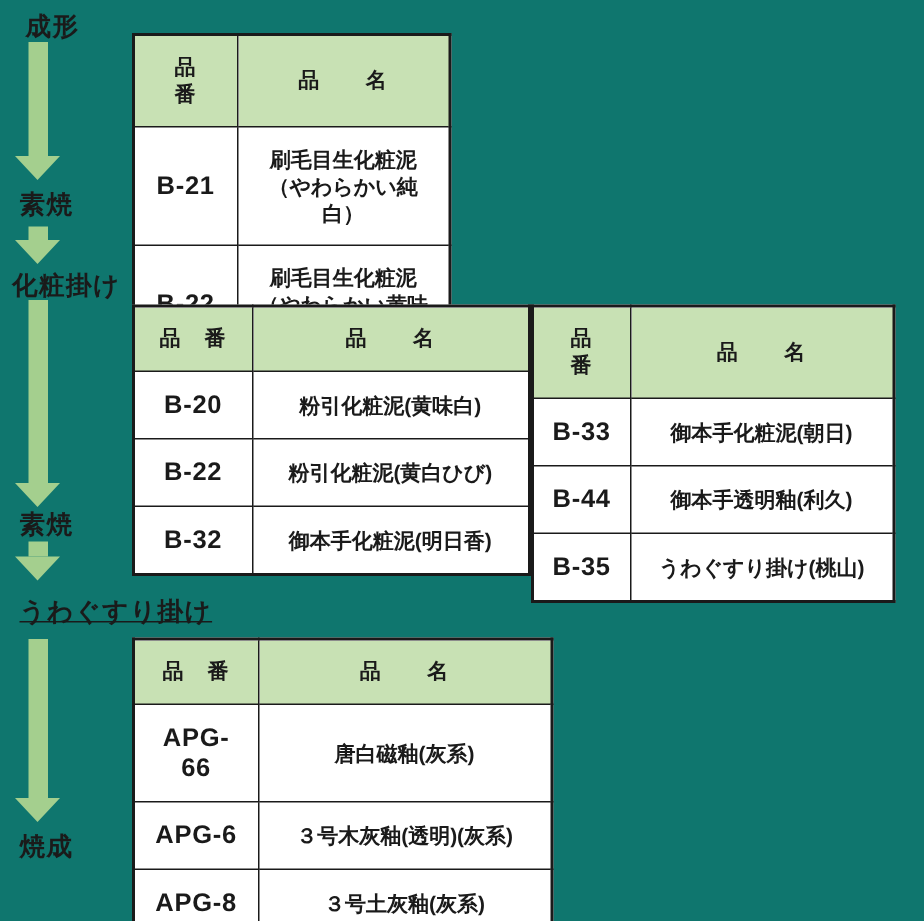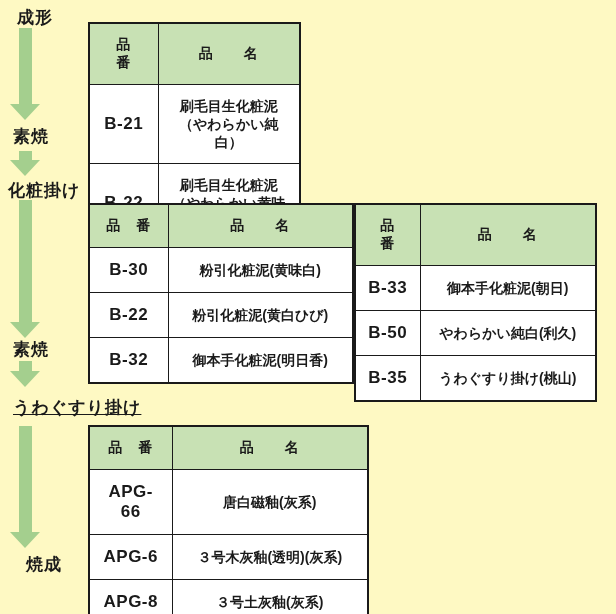"成形" .canvas { background: #fef9c3 -> #0f766e }
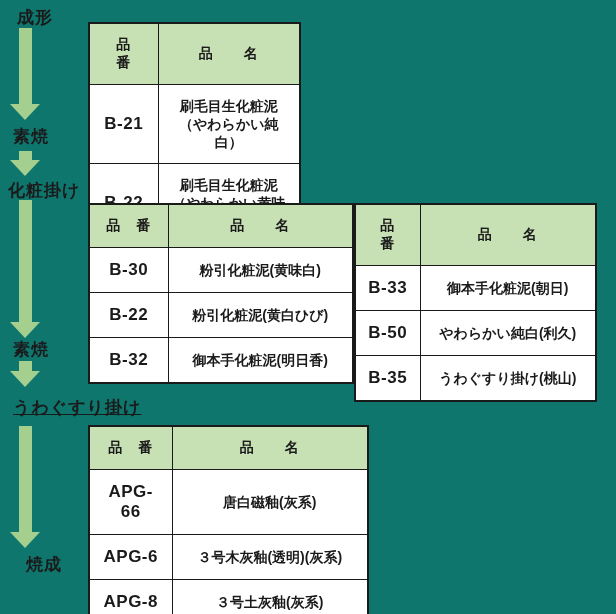"B-30" td.code { text: B-30 -> B-20 }
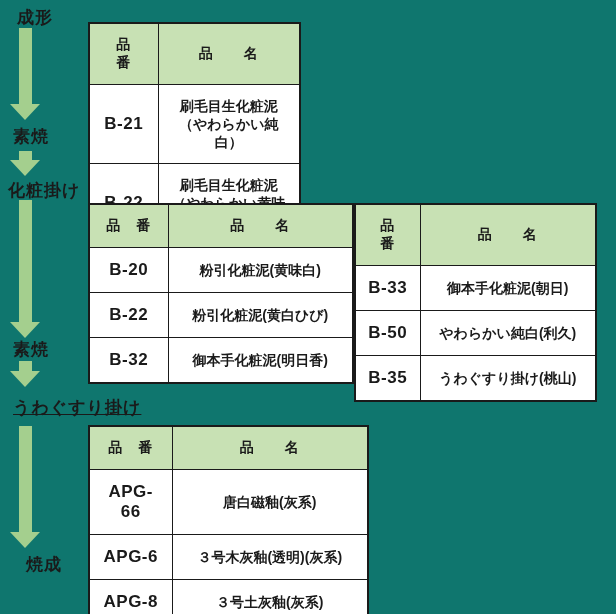"B-50" td.code { text: B-50 -> B-44 }
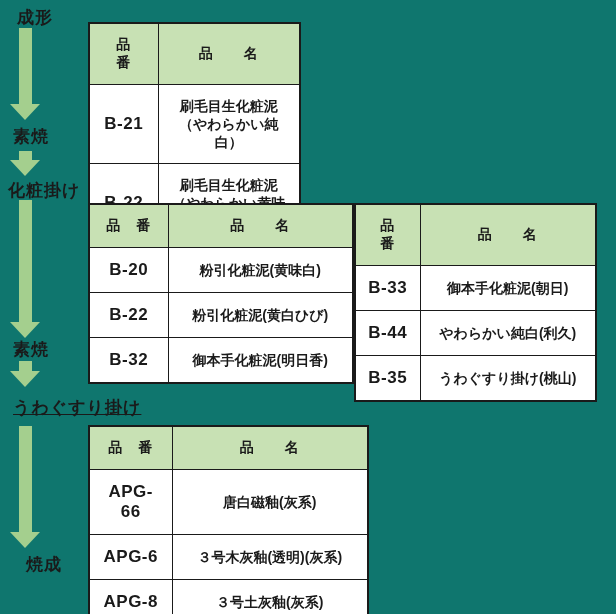"やわらかい純白(利久)" td.name { text: やわらかい純白 -> 御本手透明釉 }
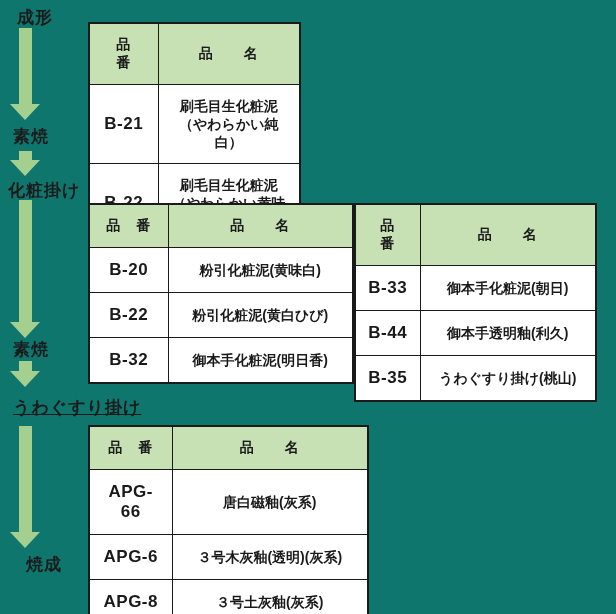"焼成" .lbl-6 { left: 26px -> 13px }
